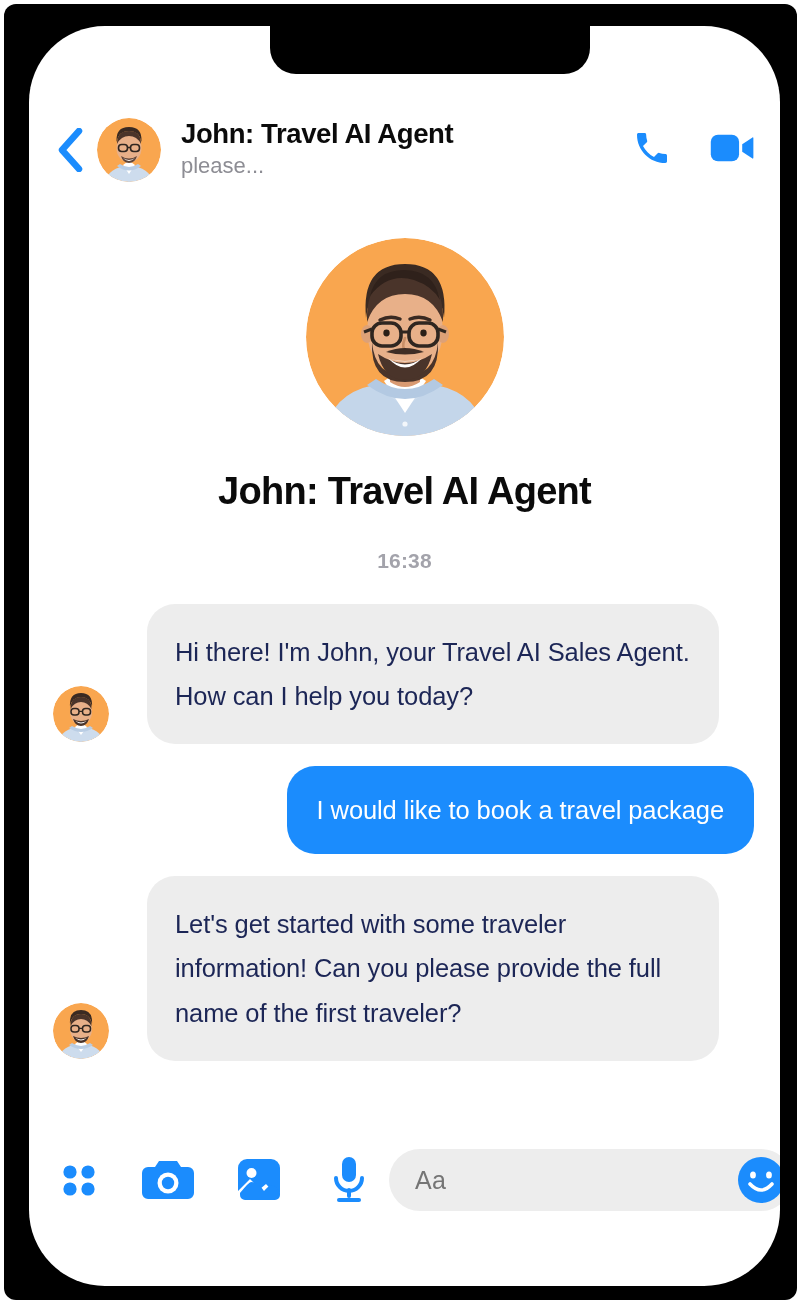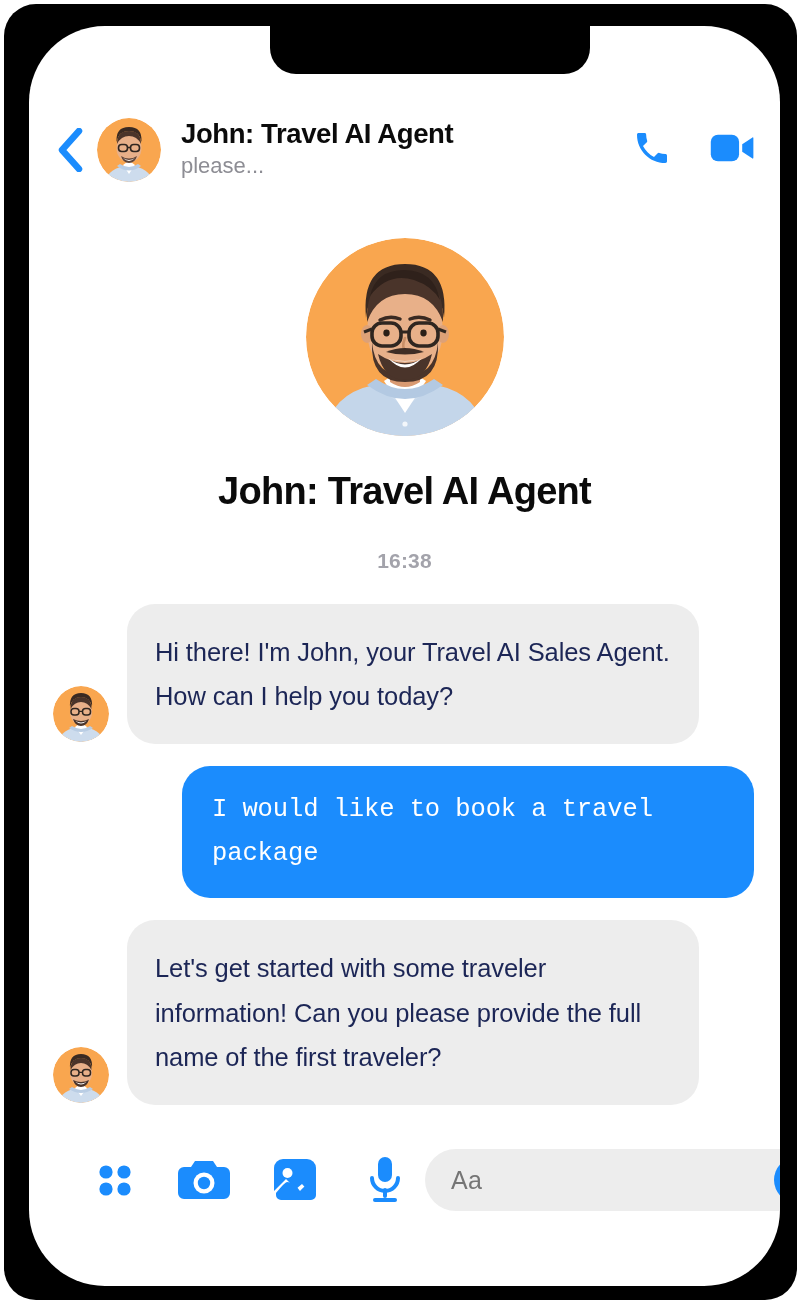"John: Travel AI Agent" #phone-frame { border-radius: 32px -> 12px }
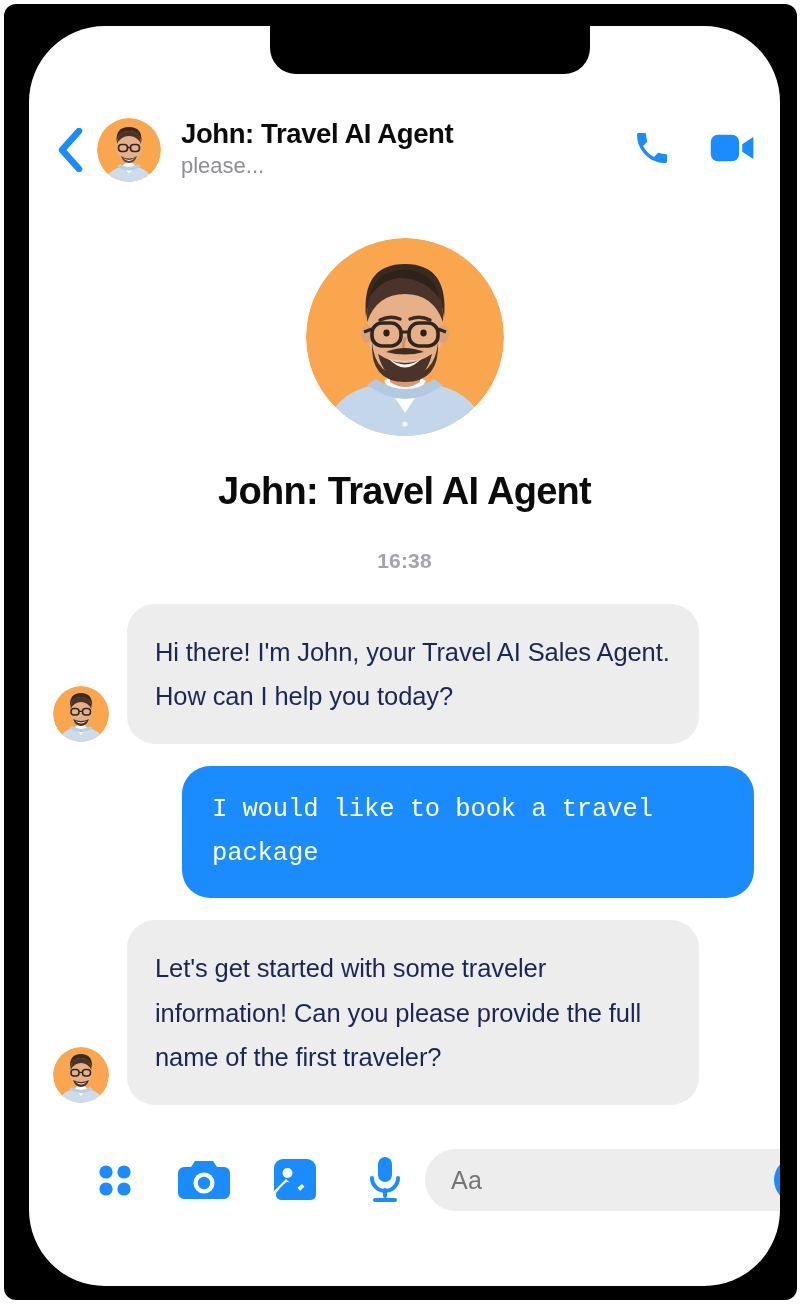"Hi there! I'm John, your" .message-row { gap: none -> 20px }
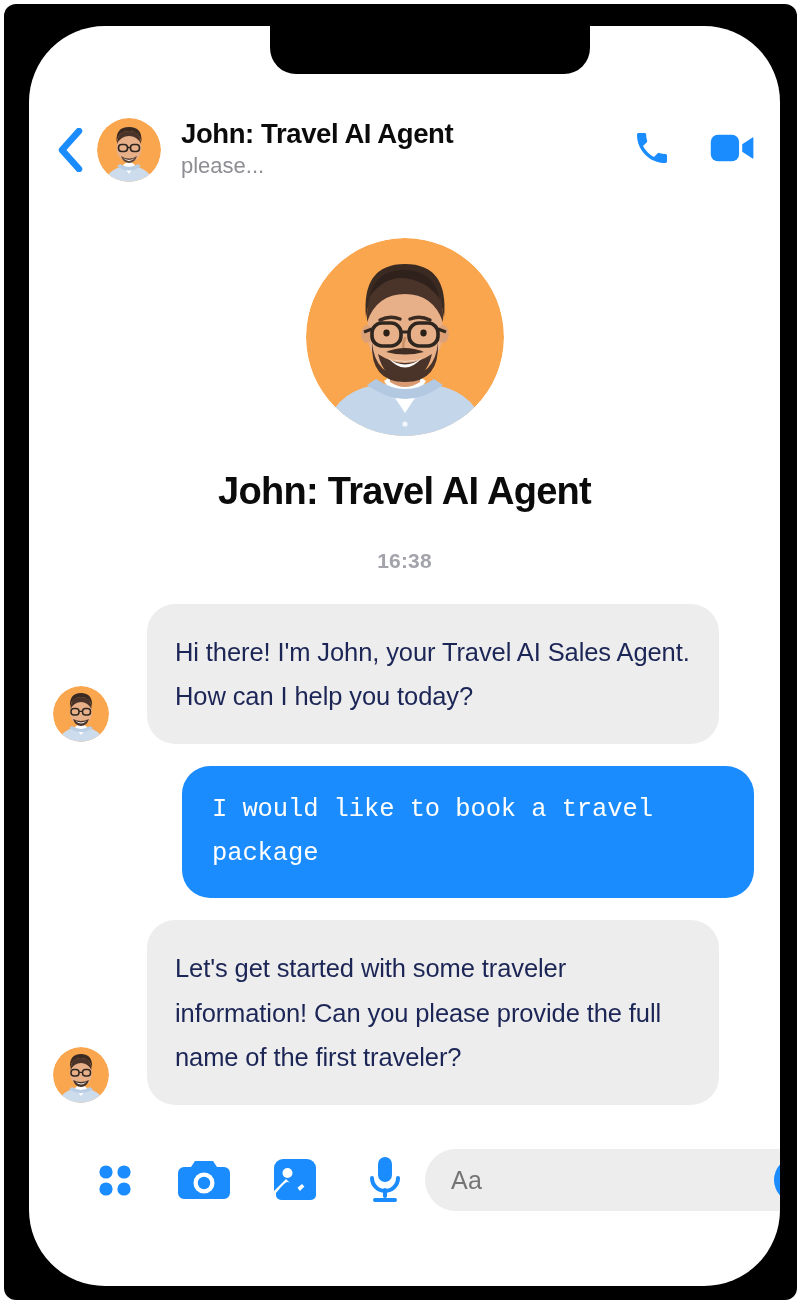"I would like to book" .bubble.outgoing { font-family: Liberation Mono, monospace -> none }
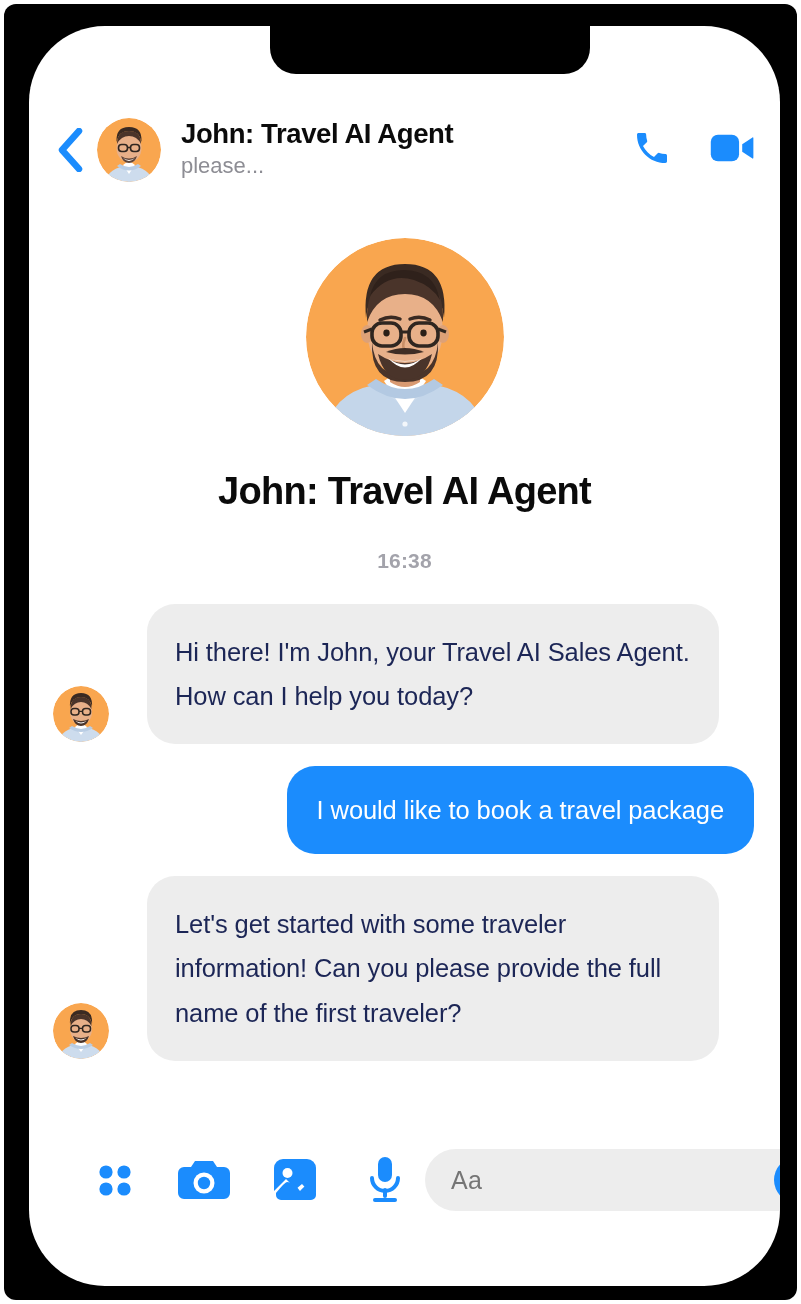"Aa" #composer-bar { margin-left: 36px -> none }
